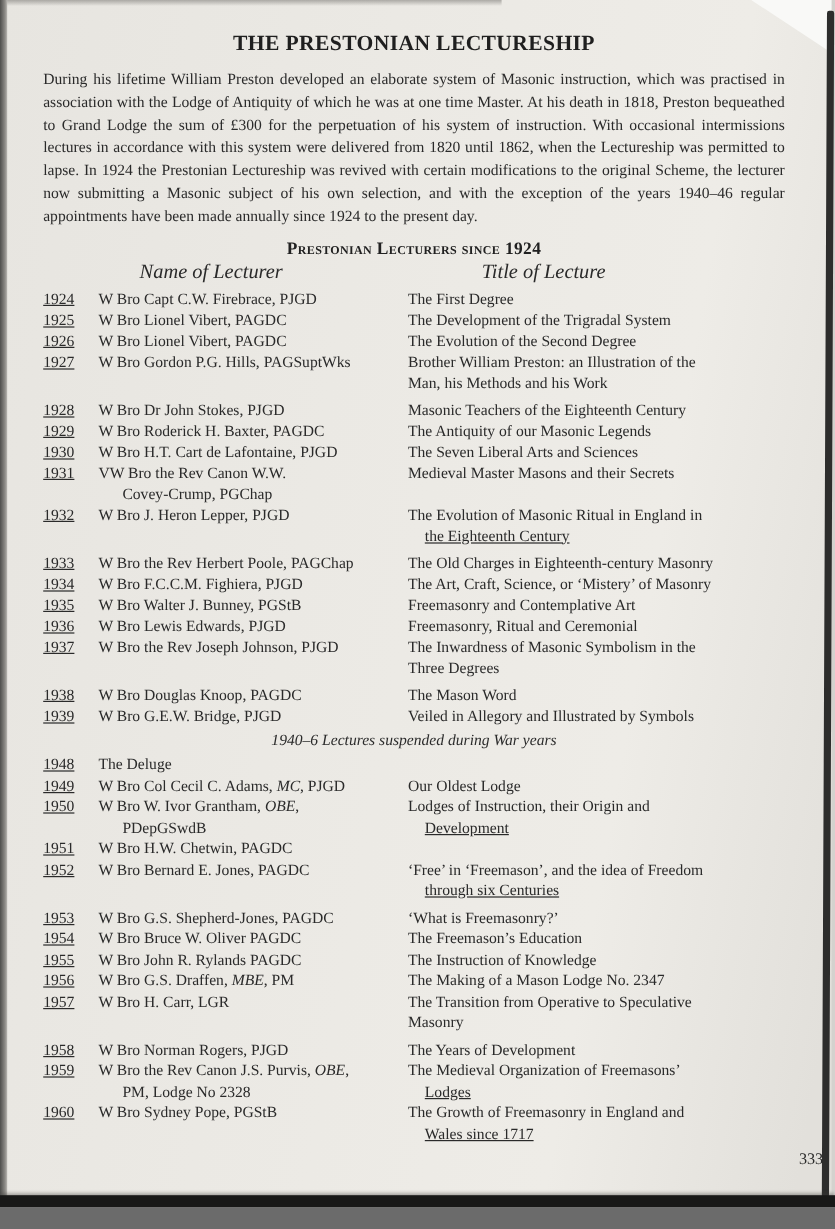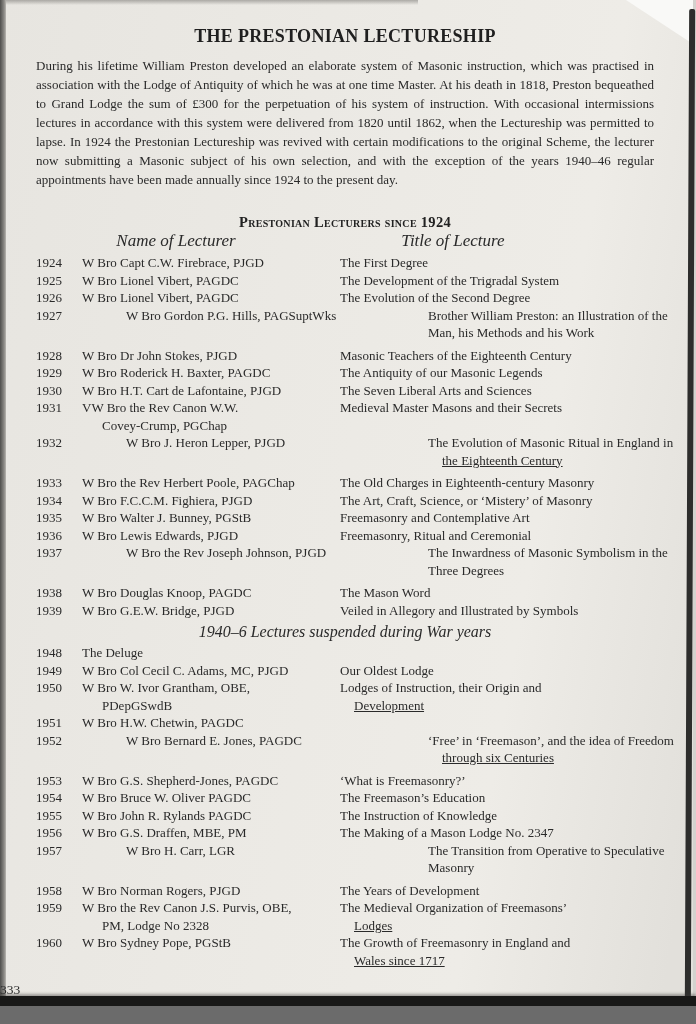"Prestonian Lecturers since 1924" .section-heading { margin: 25px 0 0 -> 11px 0 0 }
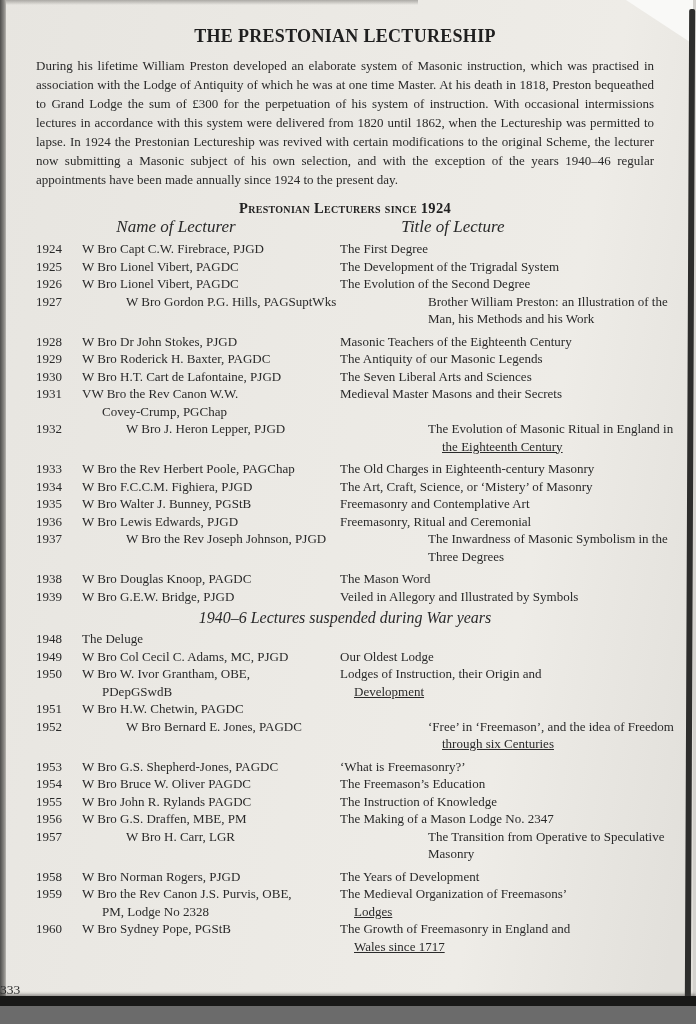"1924" .cell-year { text-decoration: none -> underline }
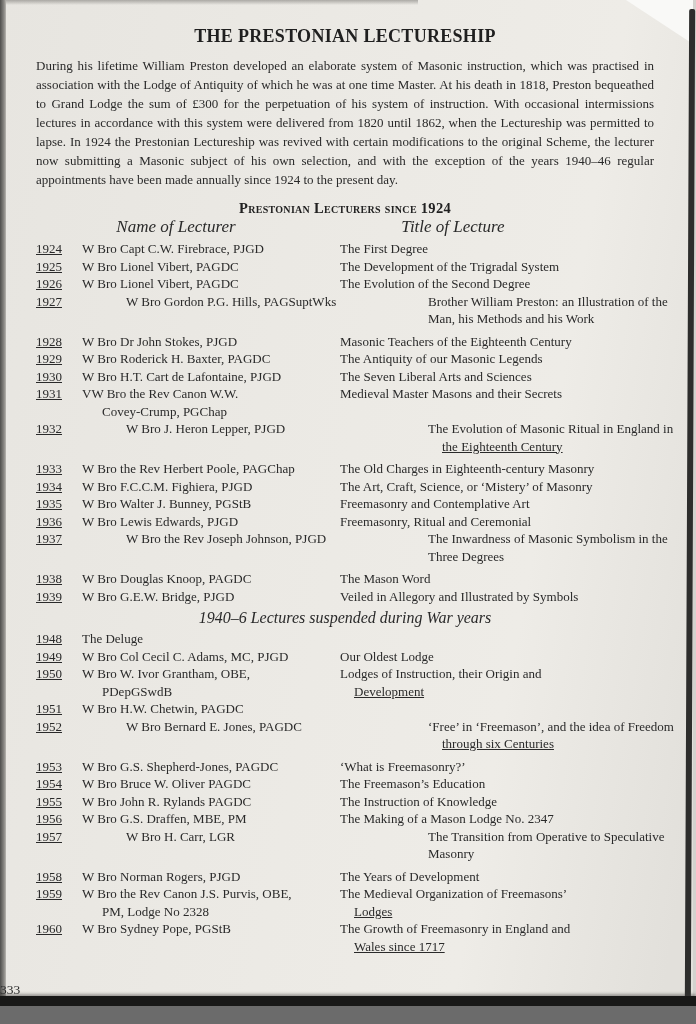"1927" .row.gap { gap: 44px -> none }
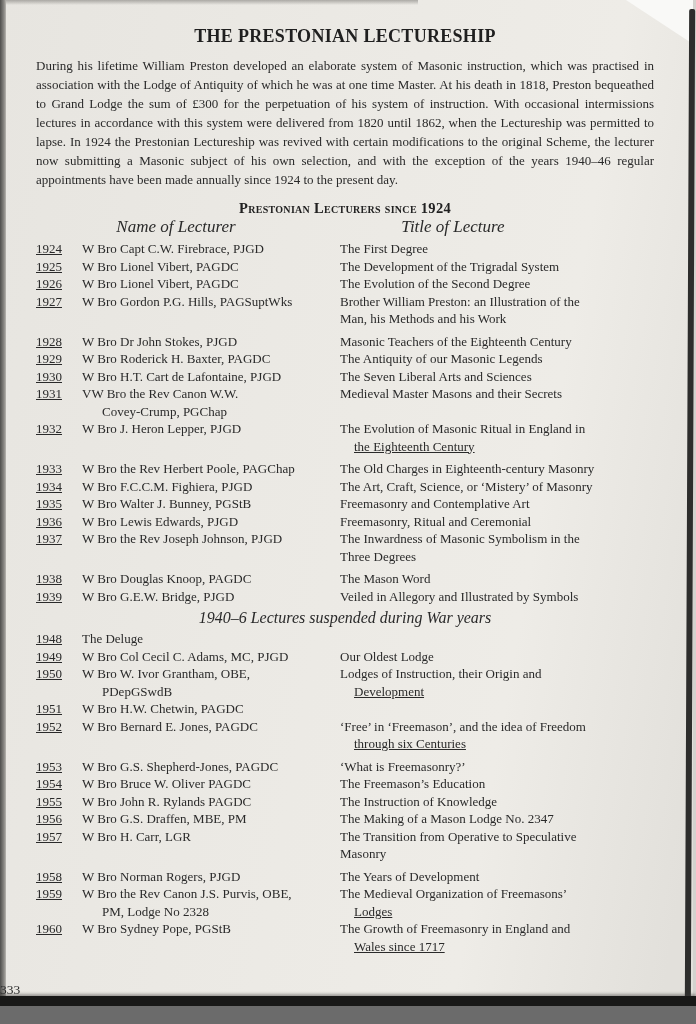"1940–6 Lectures suspended during War" .war-note { font-size: 16px -> 13px }
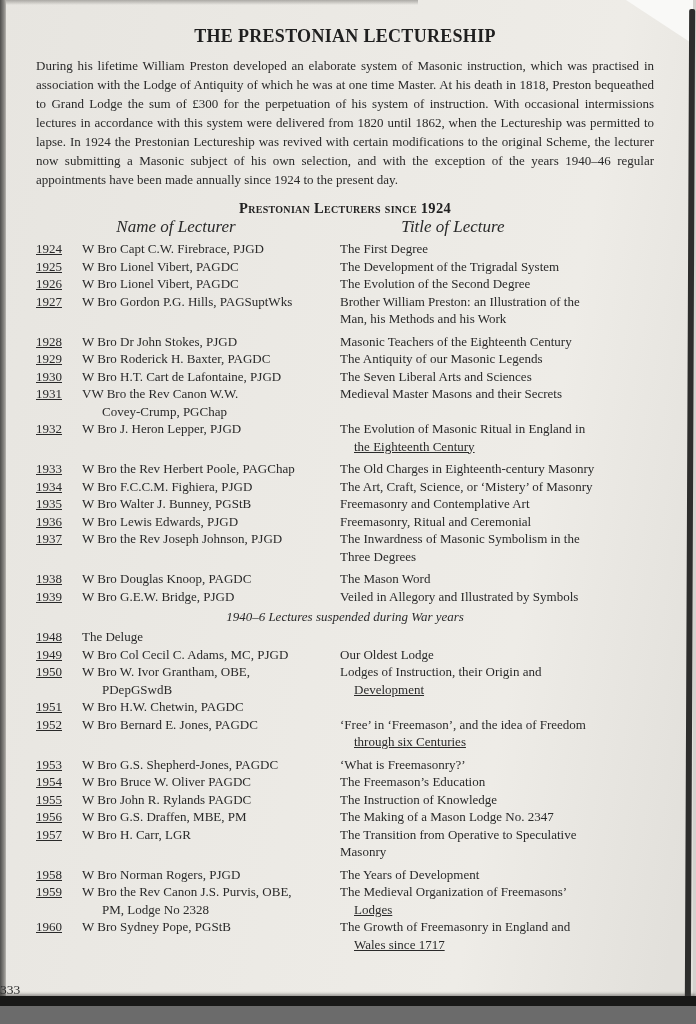"MC" .it { font-style: none -> italic }
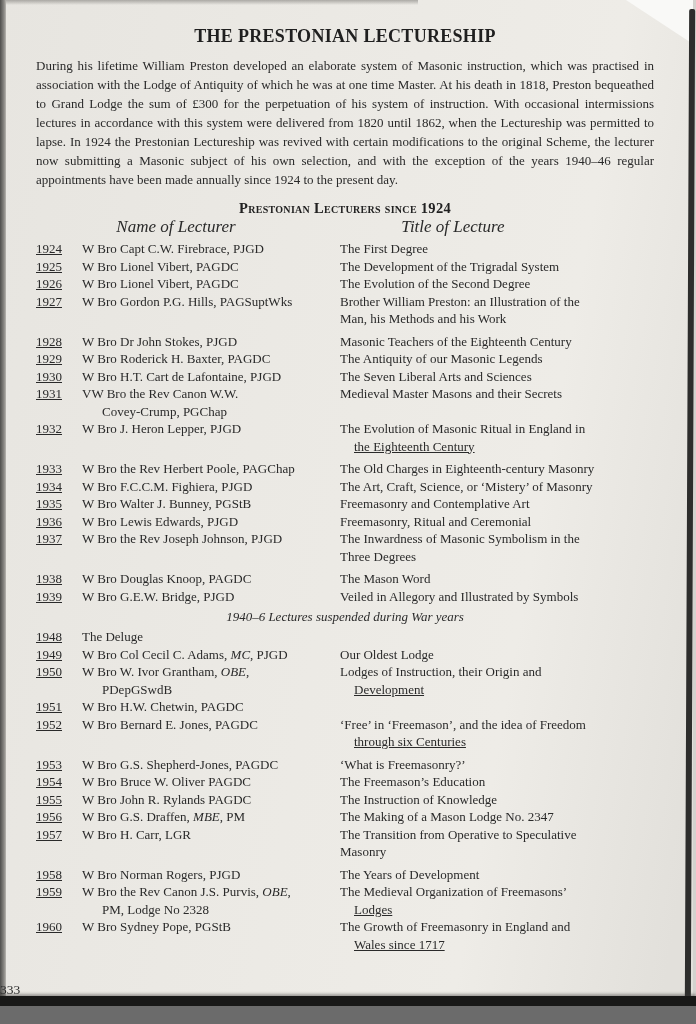"333" .page-number { bottom: 8px -> 32px; text-align: left -> right }
